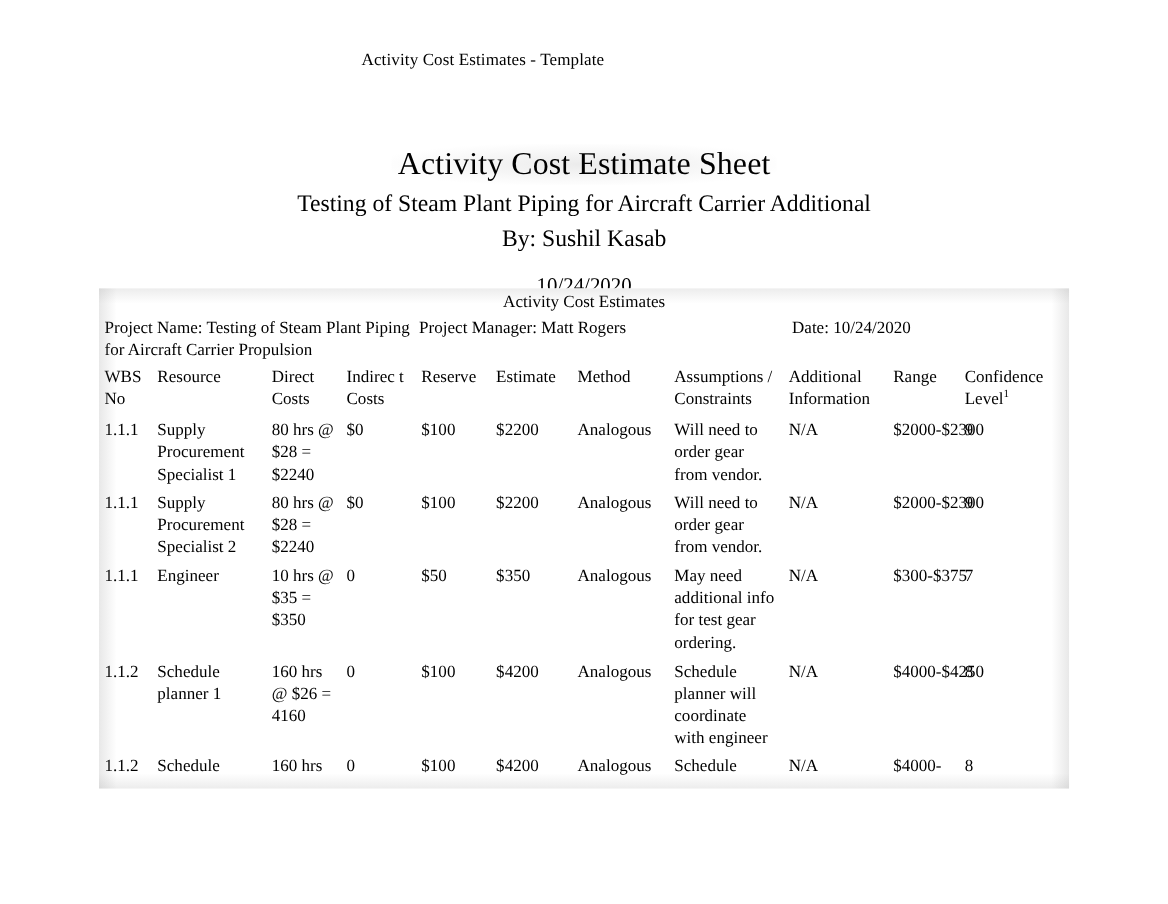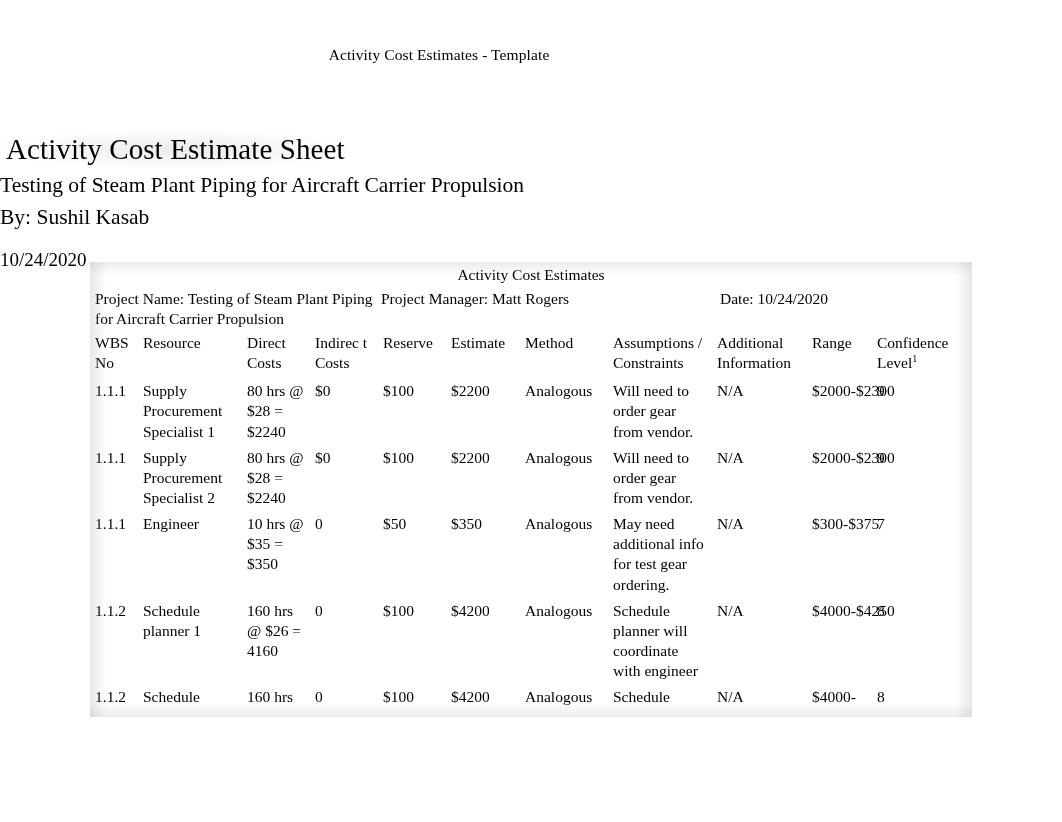"Activity Cost Estimate Sheet" .title-block { text-align: none -> center }
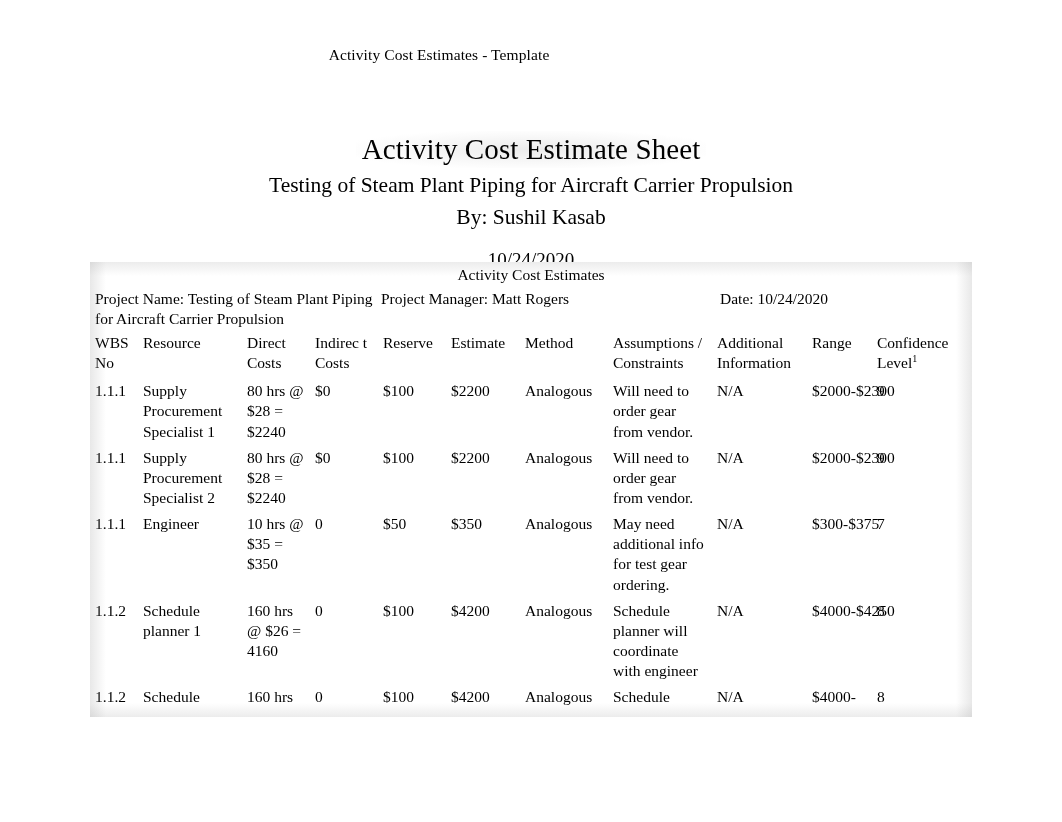"Testing of Steam Plant Piping" div.title-sub { text: Propulsion -> Additional }
